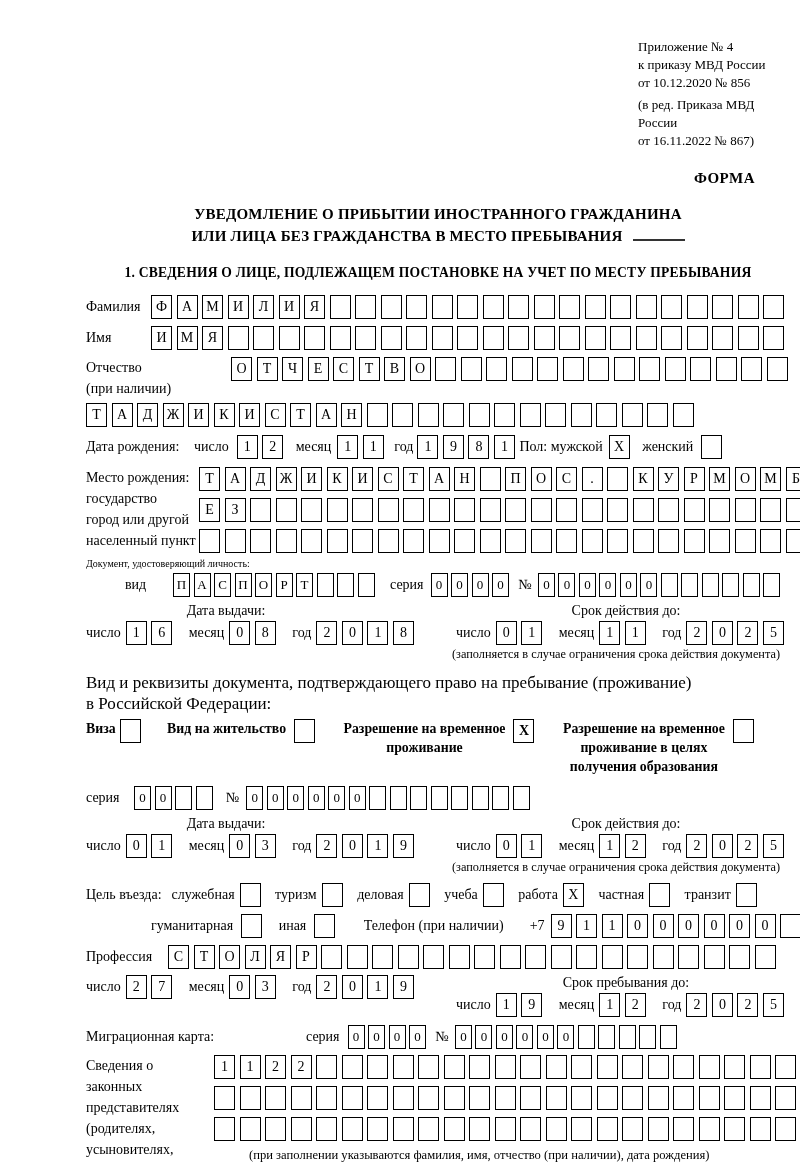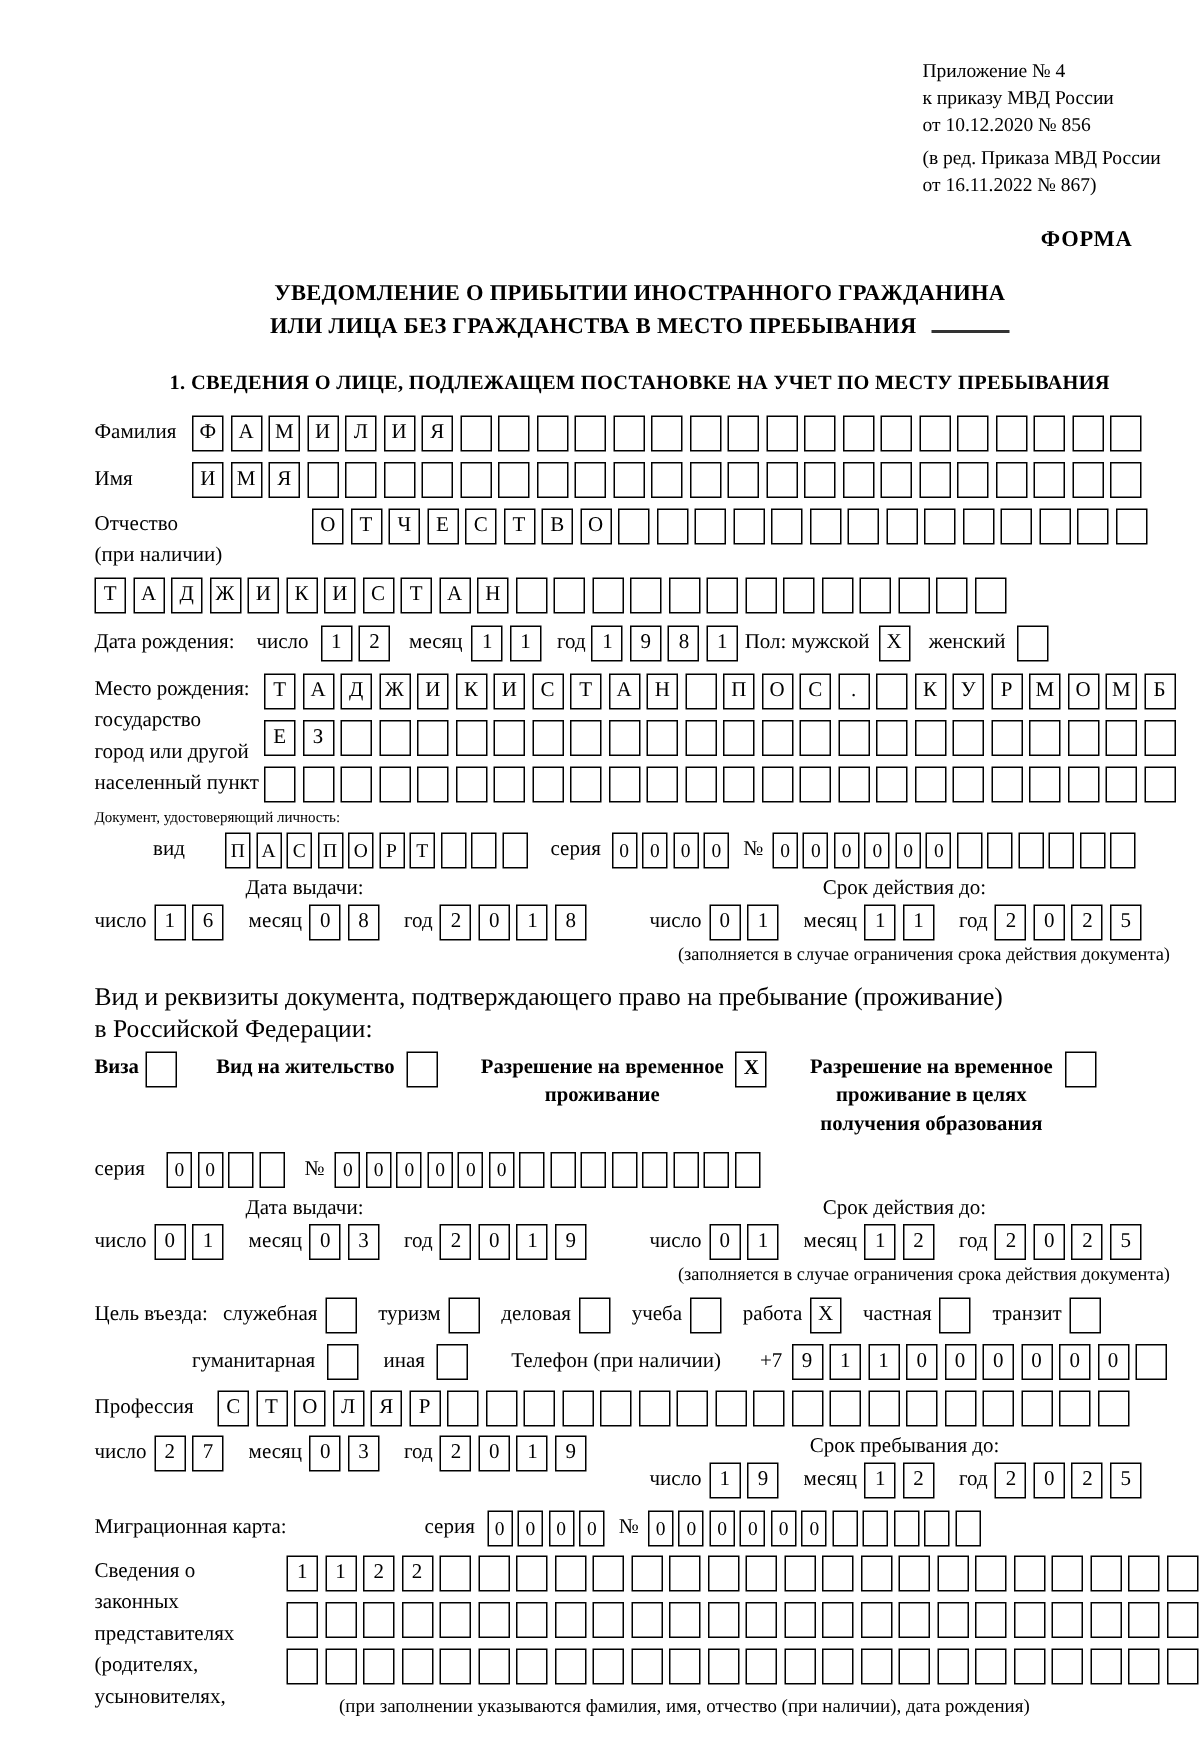"Приложение № 4" .page { padding: 38px 10px 0 63px -> 38px 10px 0 86px }
